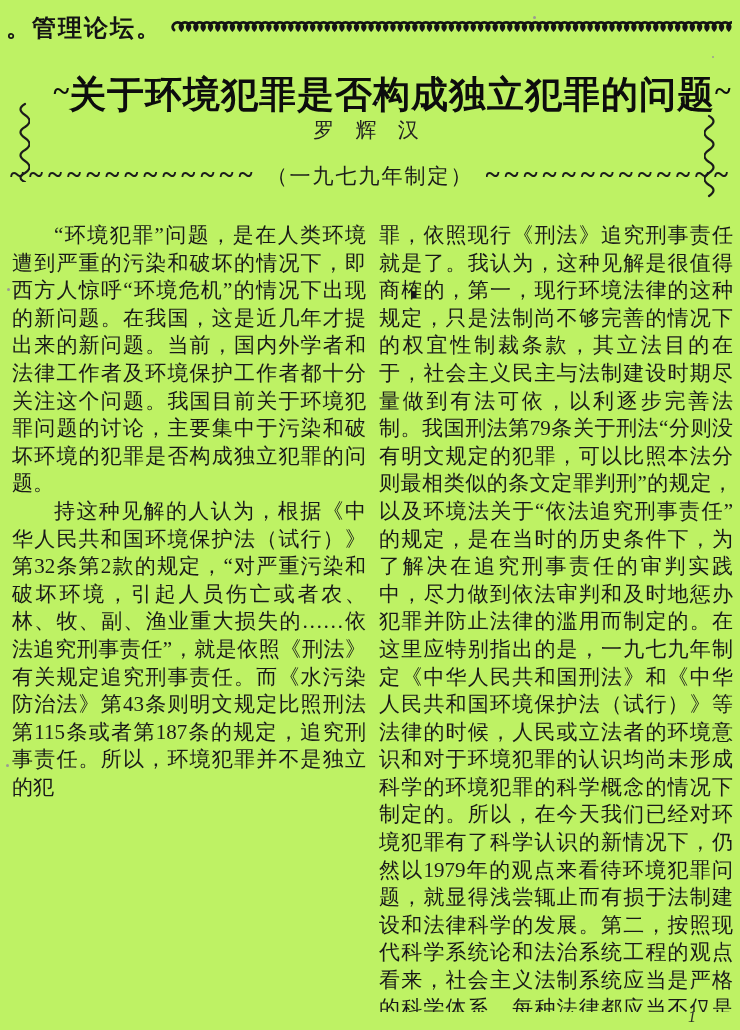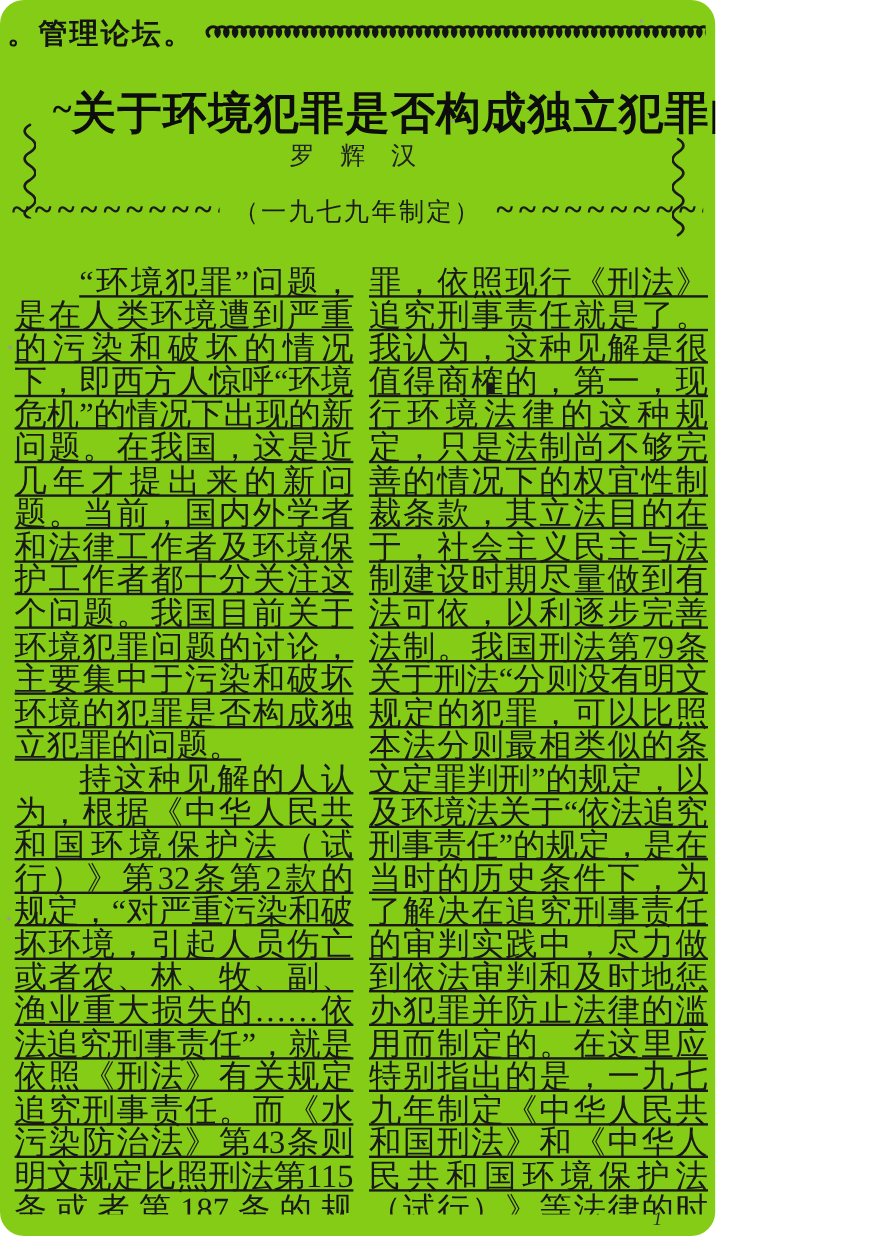"。管理论坛。" .page { background: #84cc16 -> #bef264; border-radius: 20px -> none; width: 596px -> 740px }
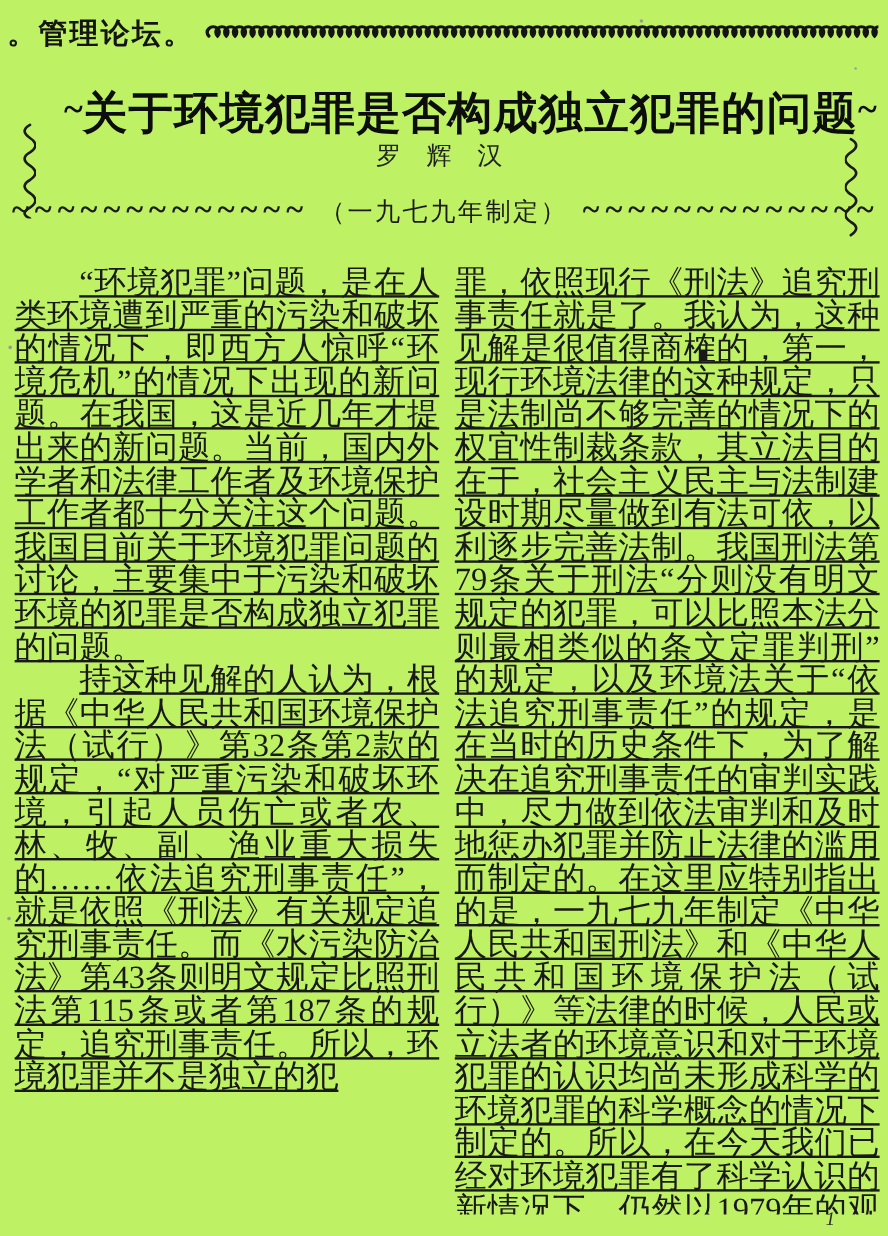"“环境犯罪”问题，是在人类环境遭到严重的污染和破坏的情况下，即西方人惊呼“环境危" .col { font-size: 27px -> 21px; text-decoration: underline -> none }
